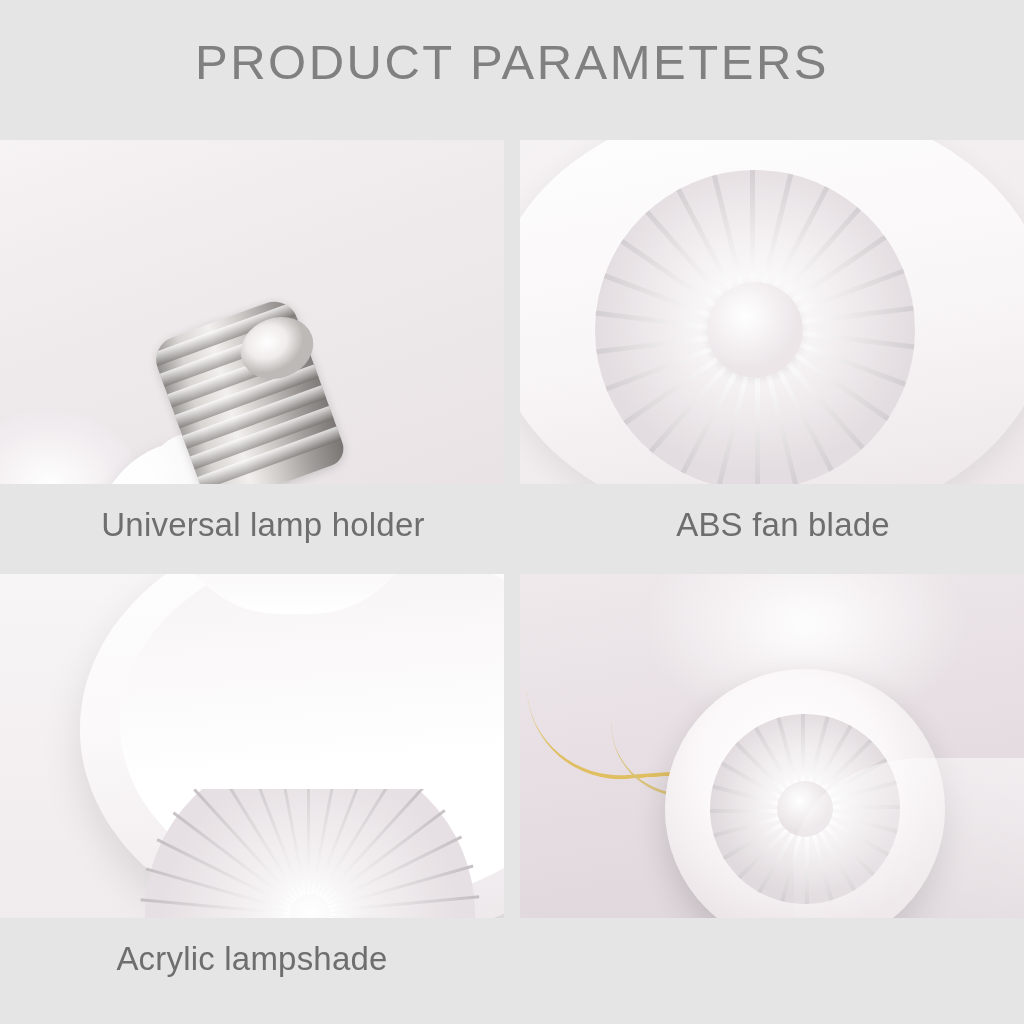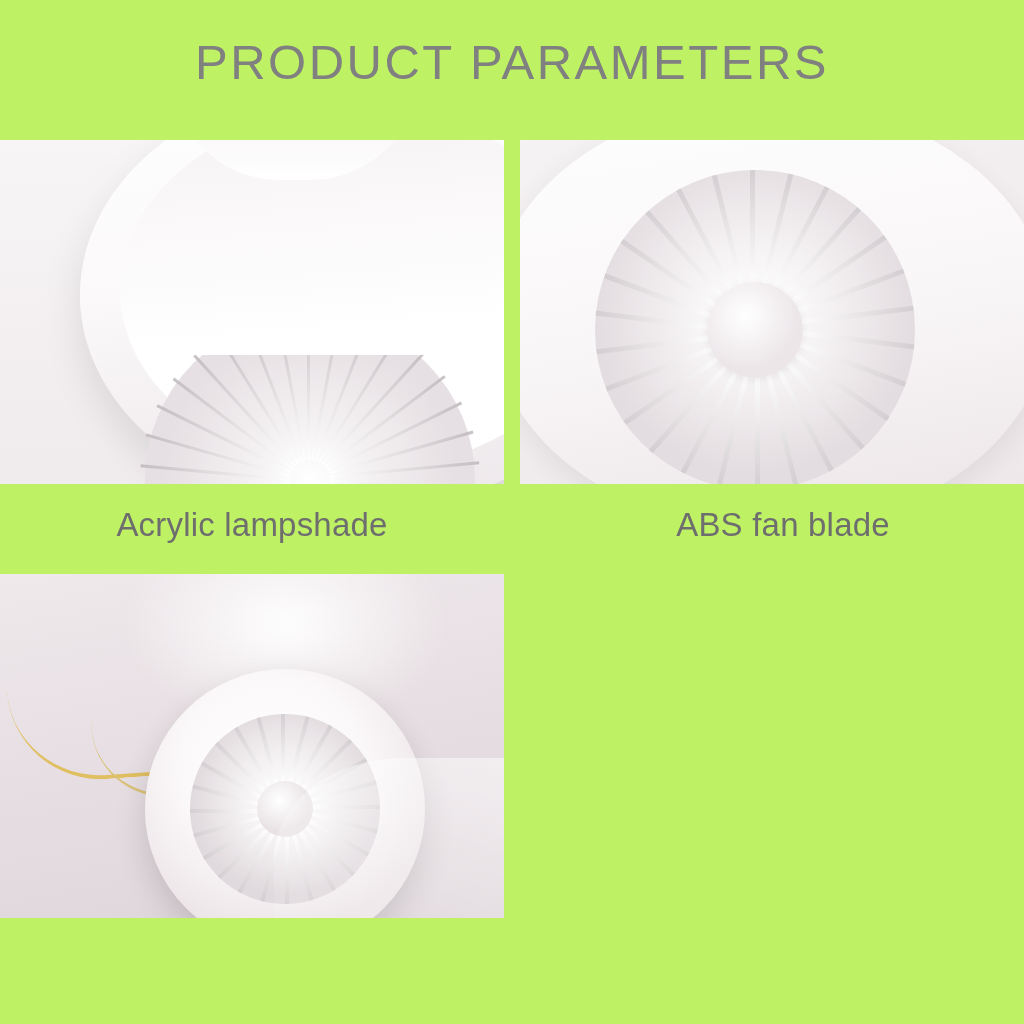"PRODUCT PARAMETERS" .page { background: #bef264 -> #e5e5e5 }
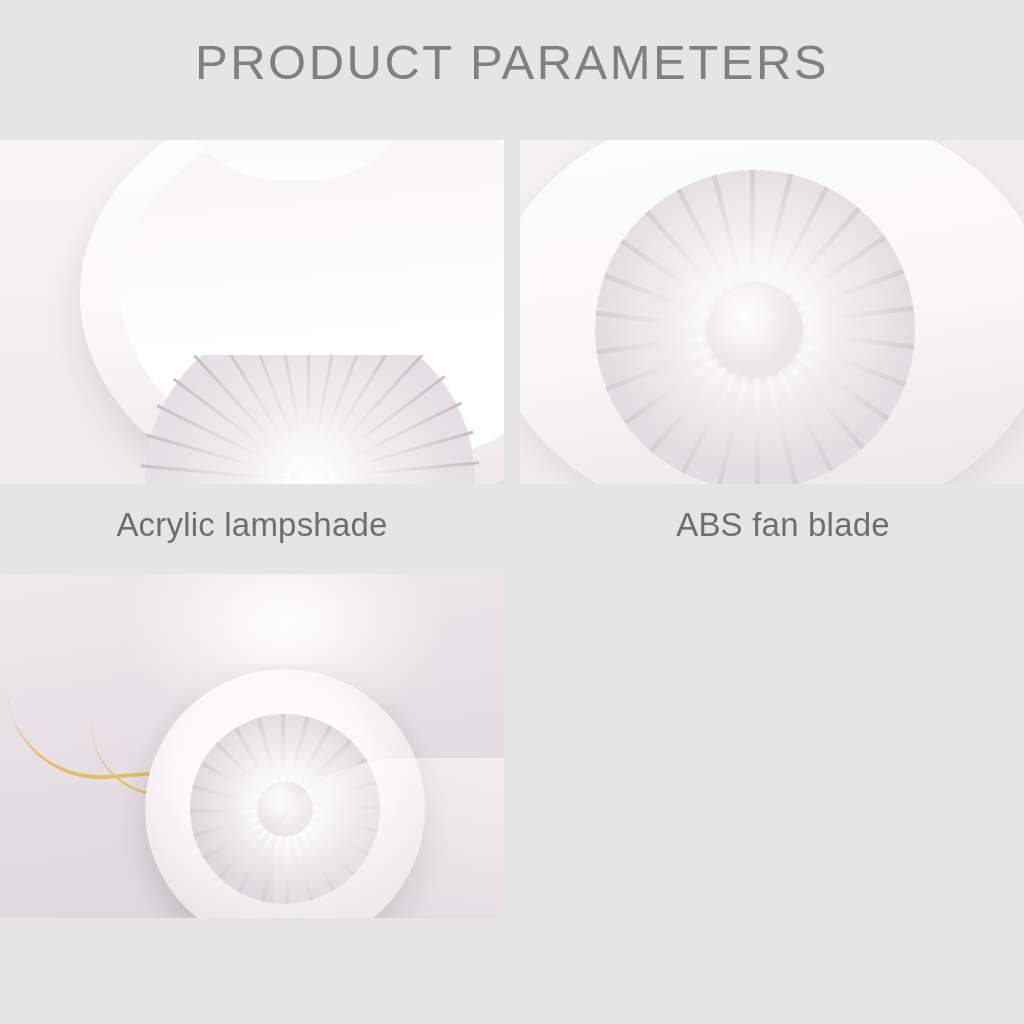"Universal lamp holder" div.cell { html: none -> <div> <div> <div></div> <div></div> <div></div> <div></div> <div> <div></div> <div></div> <div></div> <div></div> <div></div> <div></div> <div></div> </div> <div></div> </div> <div>Universal lamp holder</div> </div> }
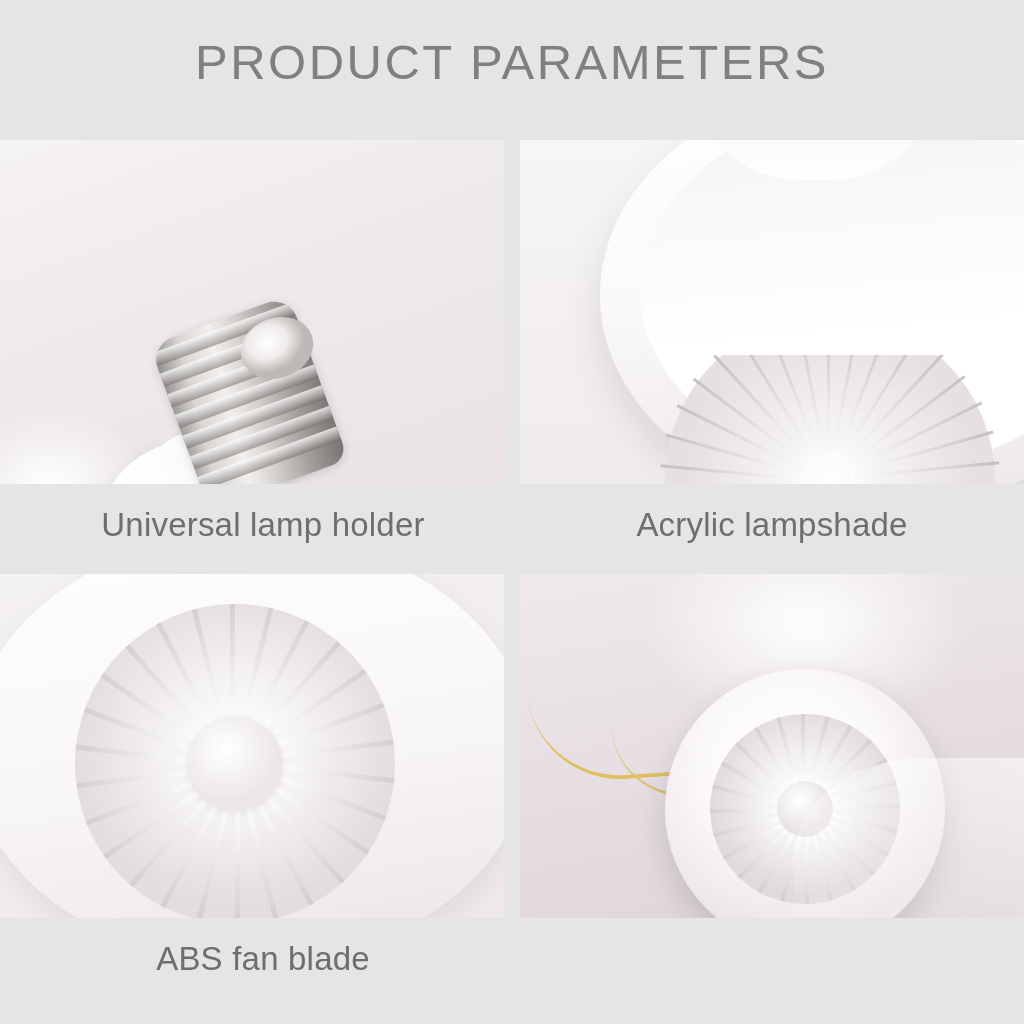"Acrylic lampshade" div.cell { order: before "ABS fan blade" -> after "ABS fan blade" }
